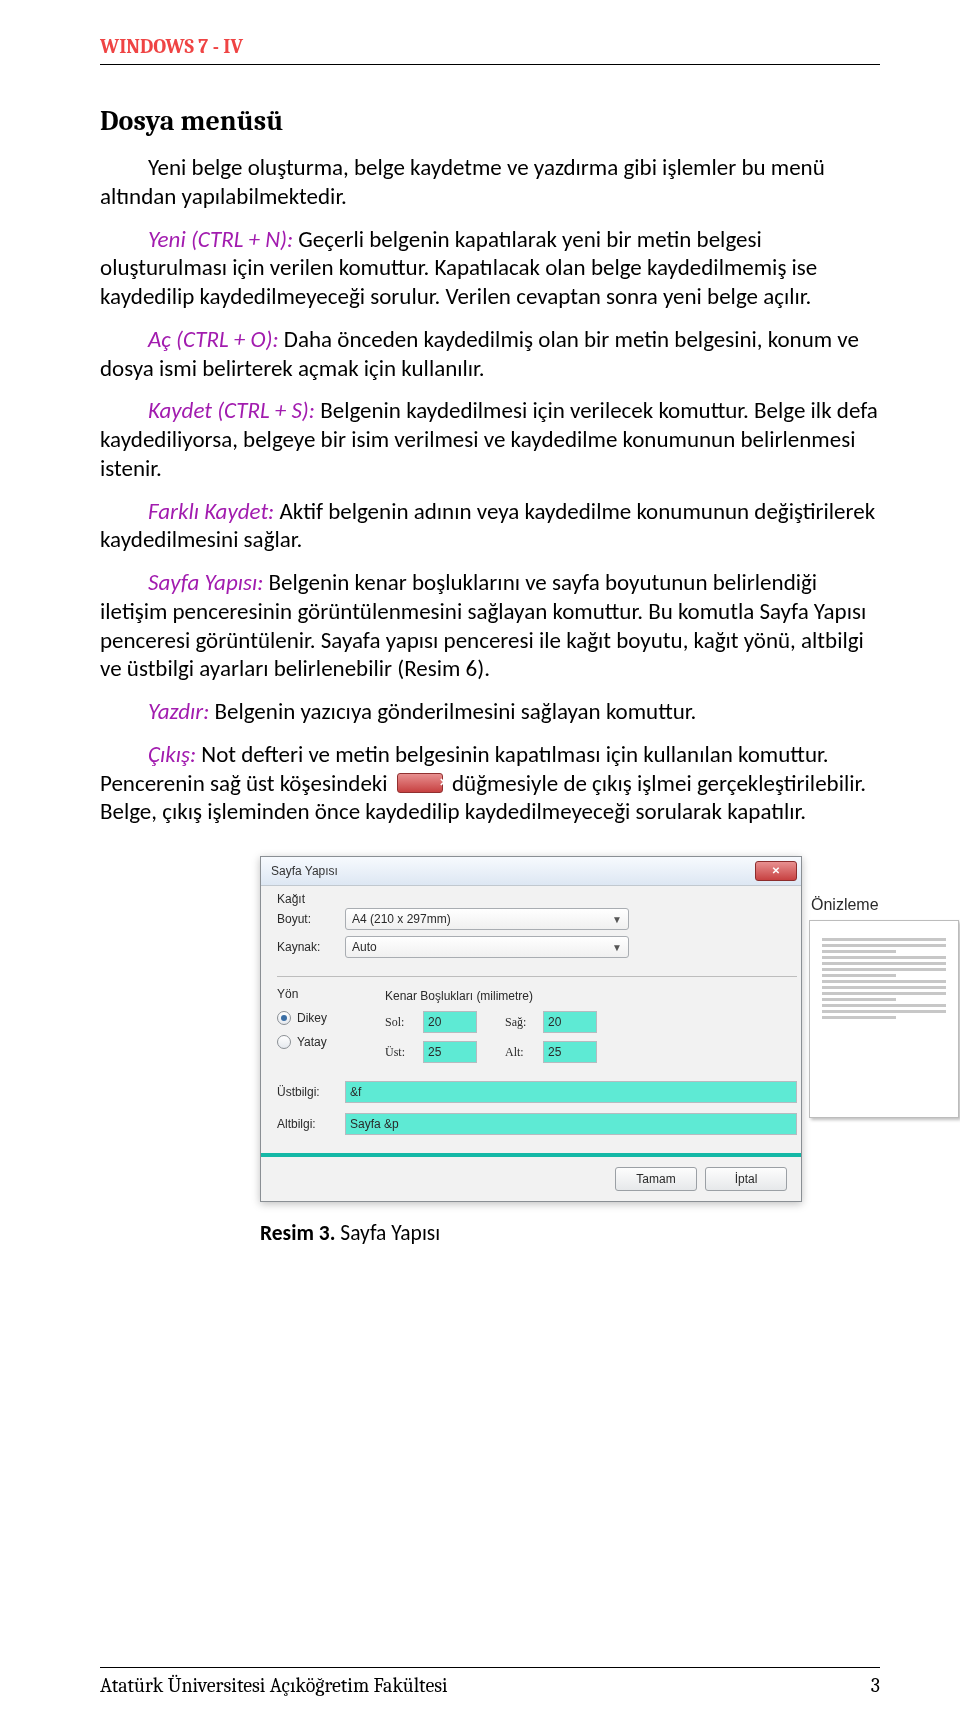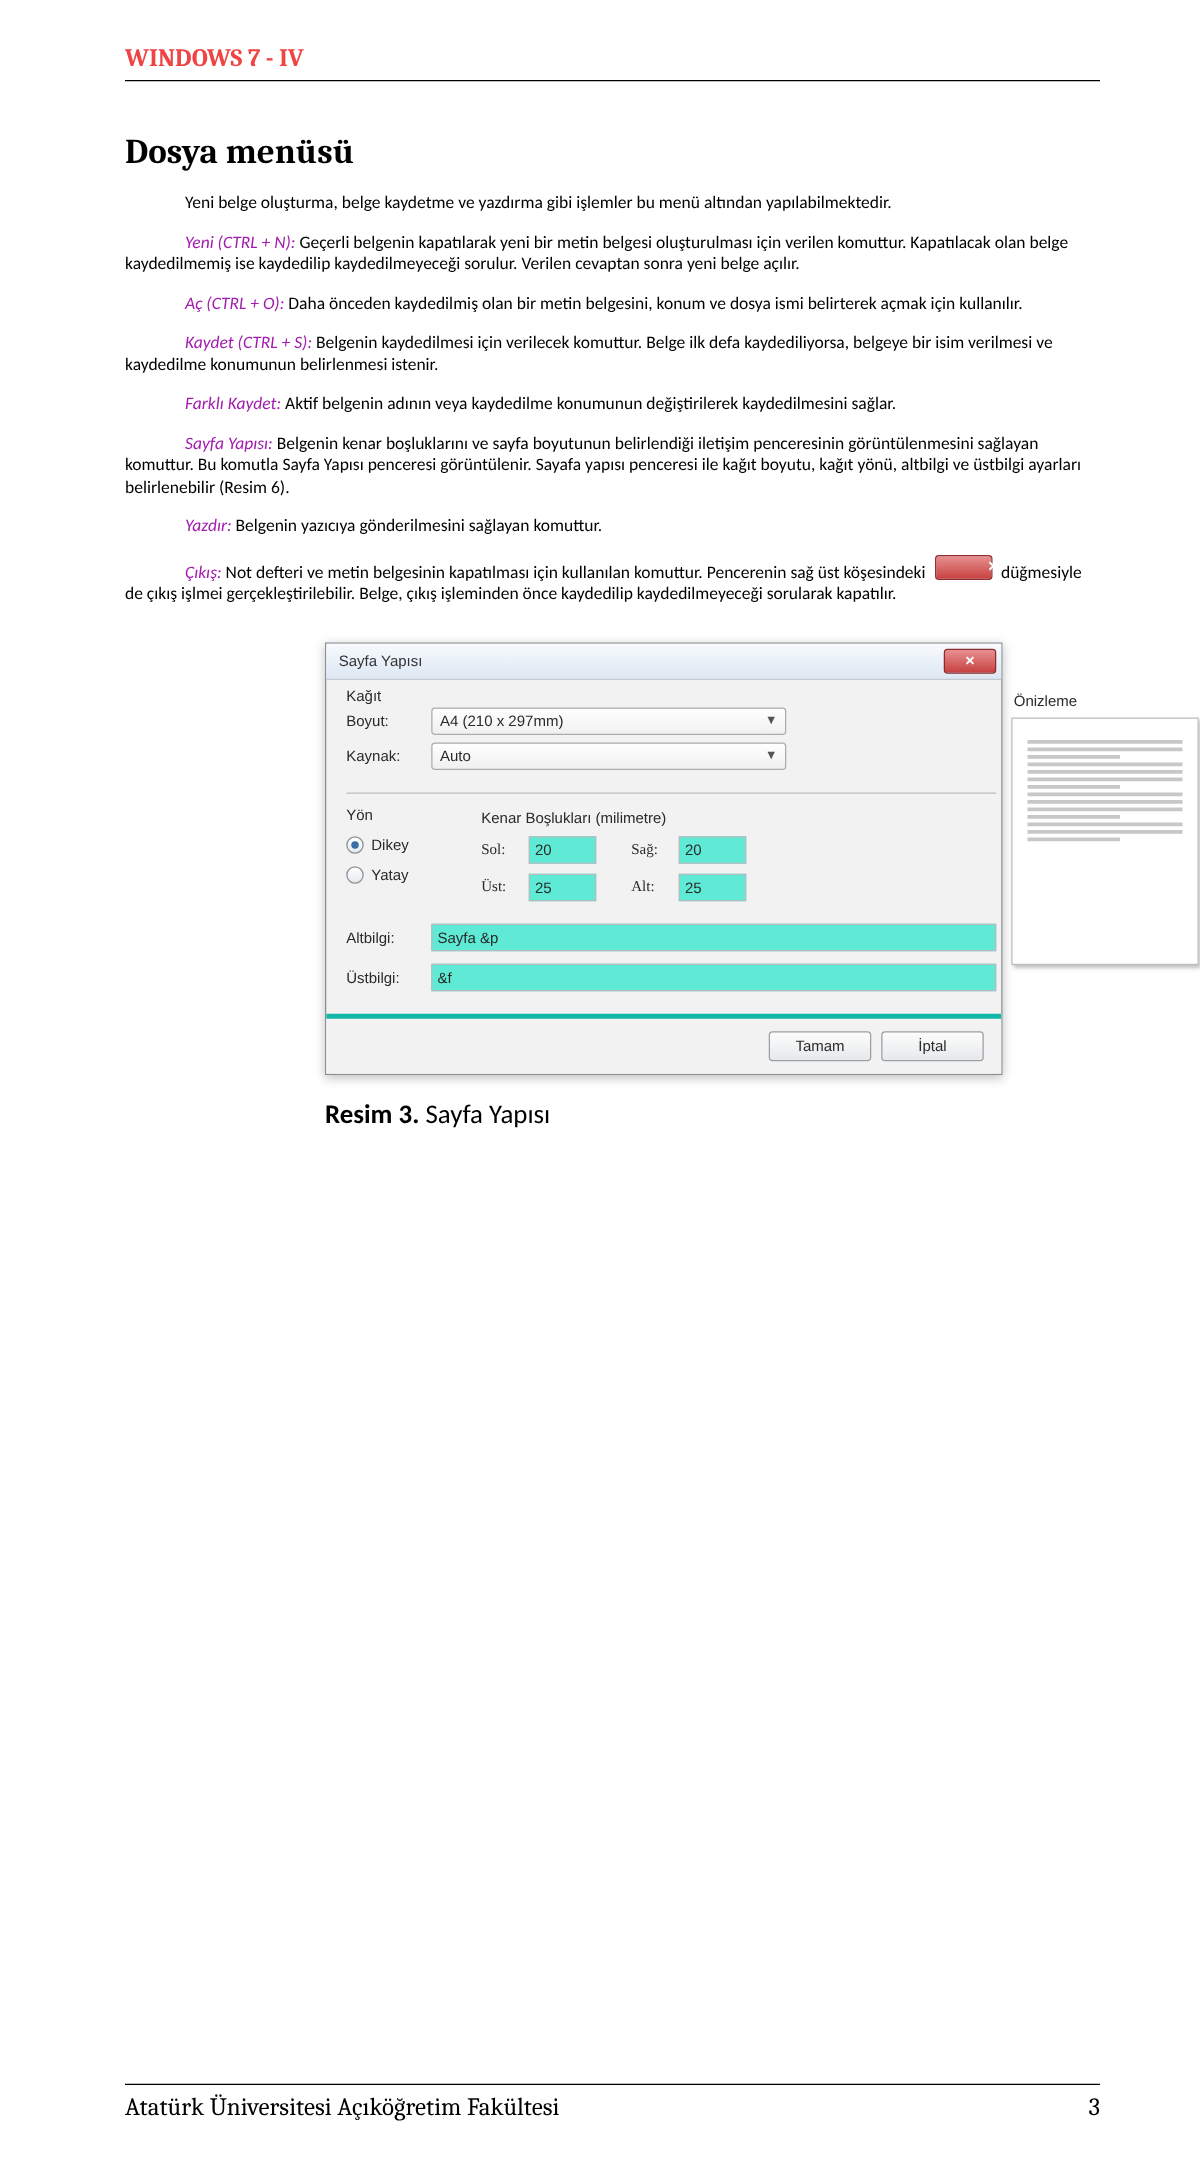"Yeni belge oluşturma, belge kaydetme" p { font-size: 14px -> 23px }
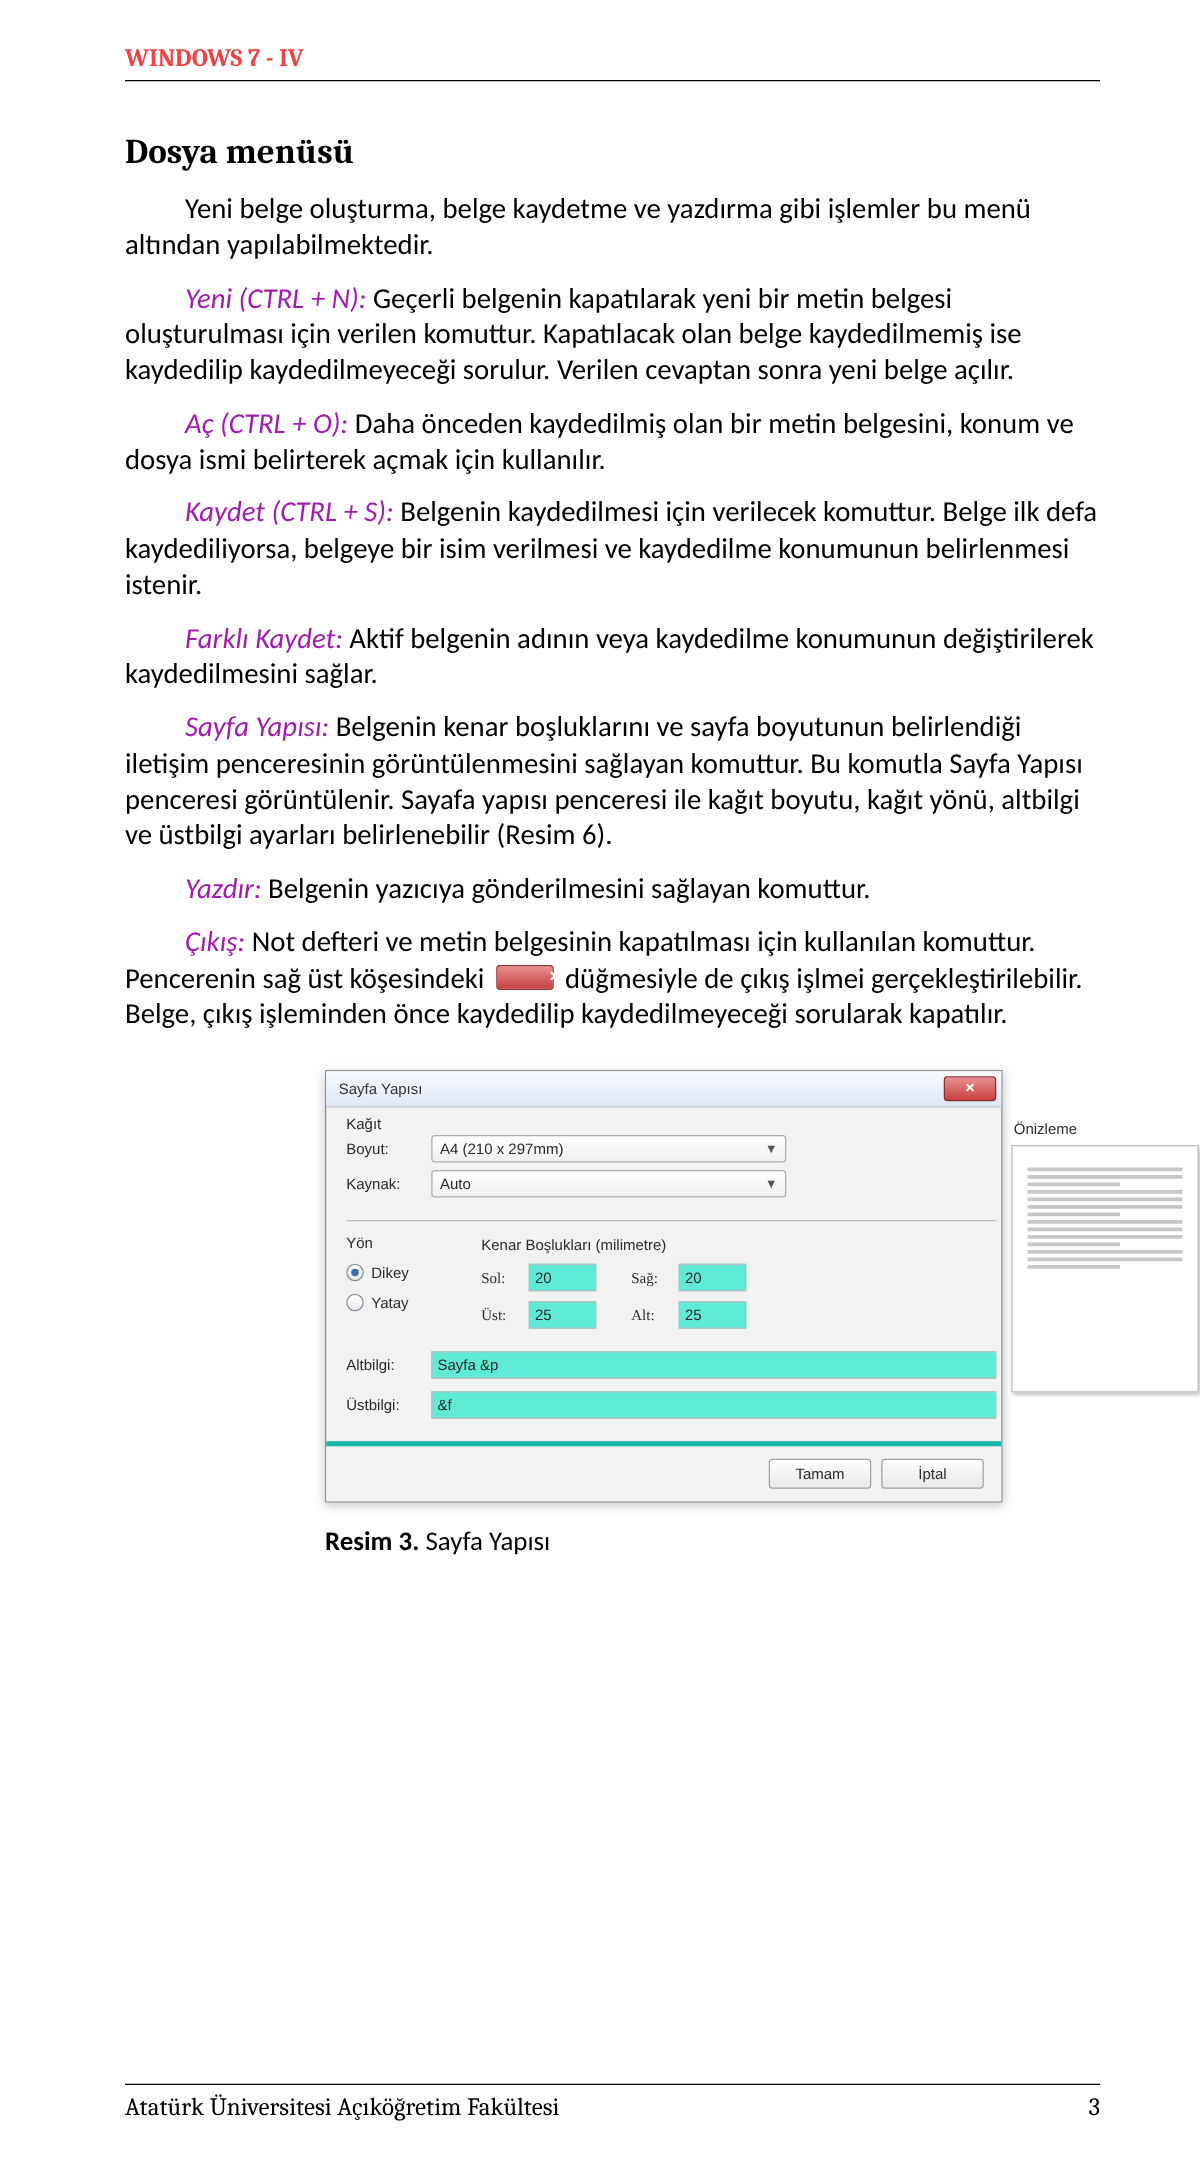"Önizleme" .preview-title { font-size: 12px -> 16px }
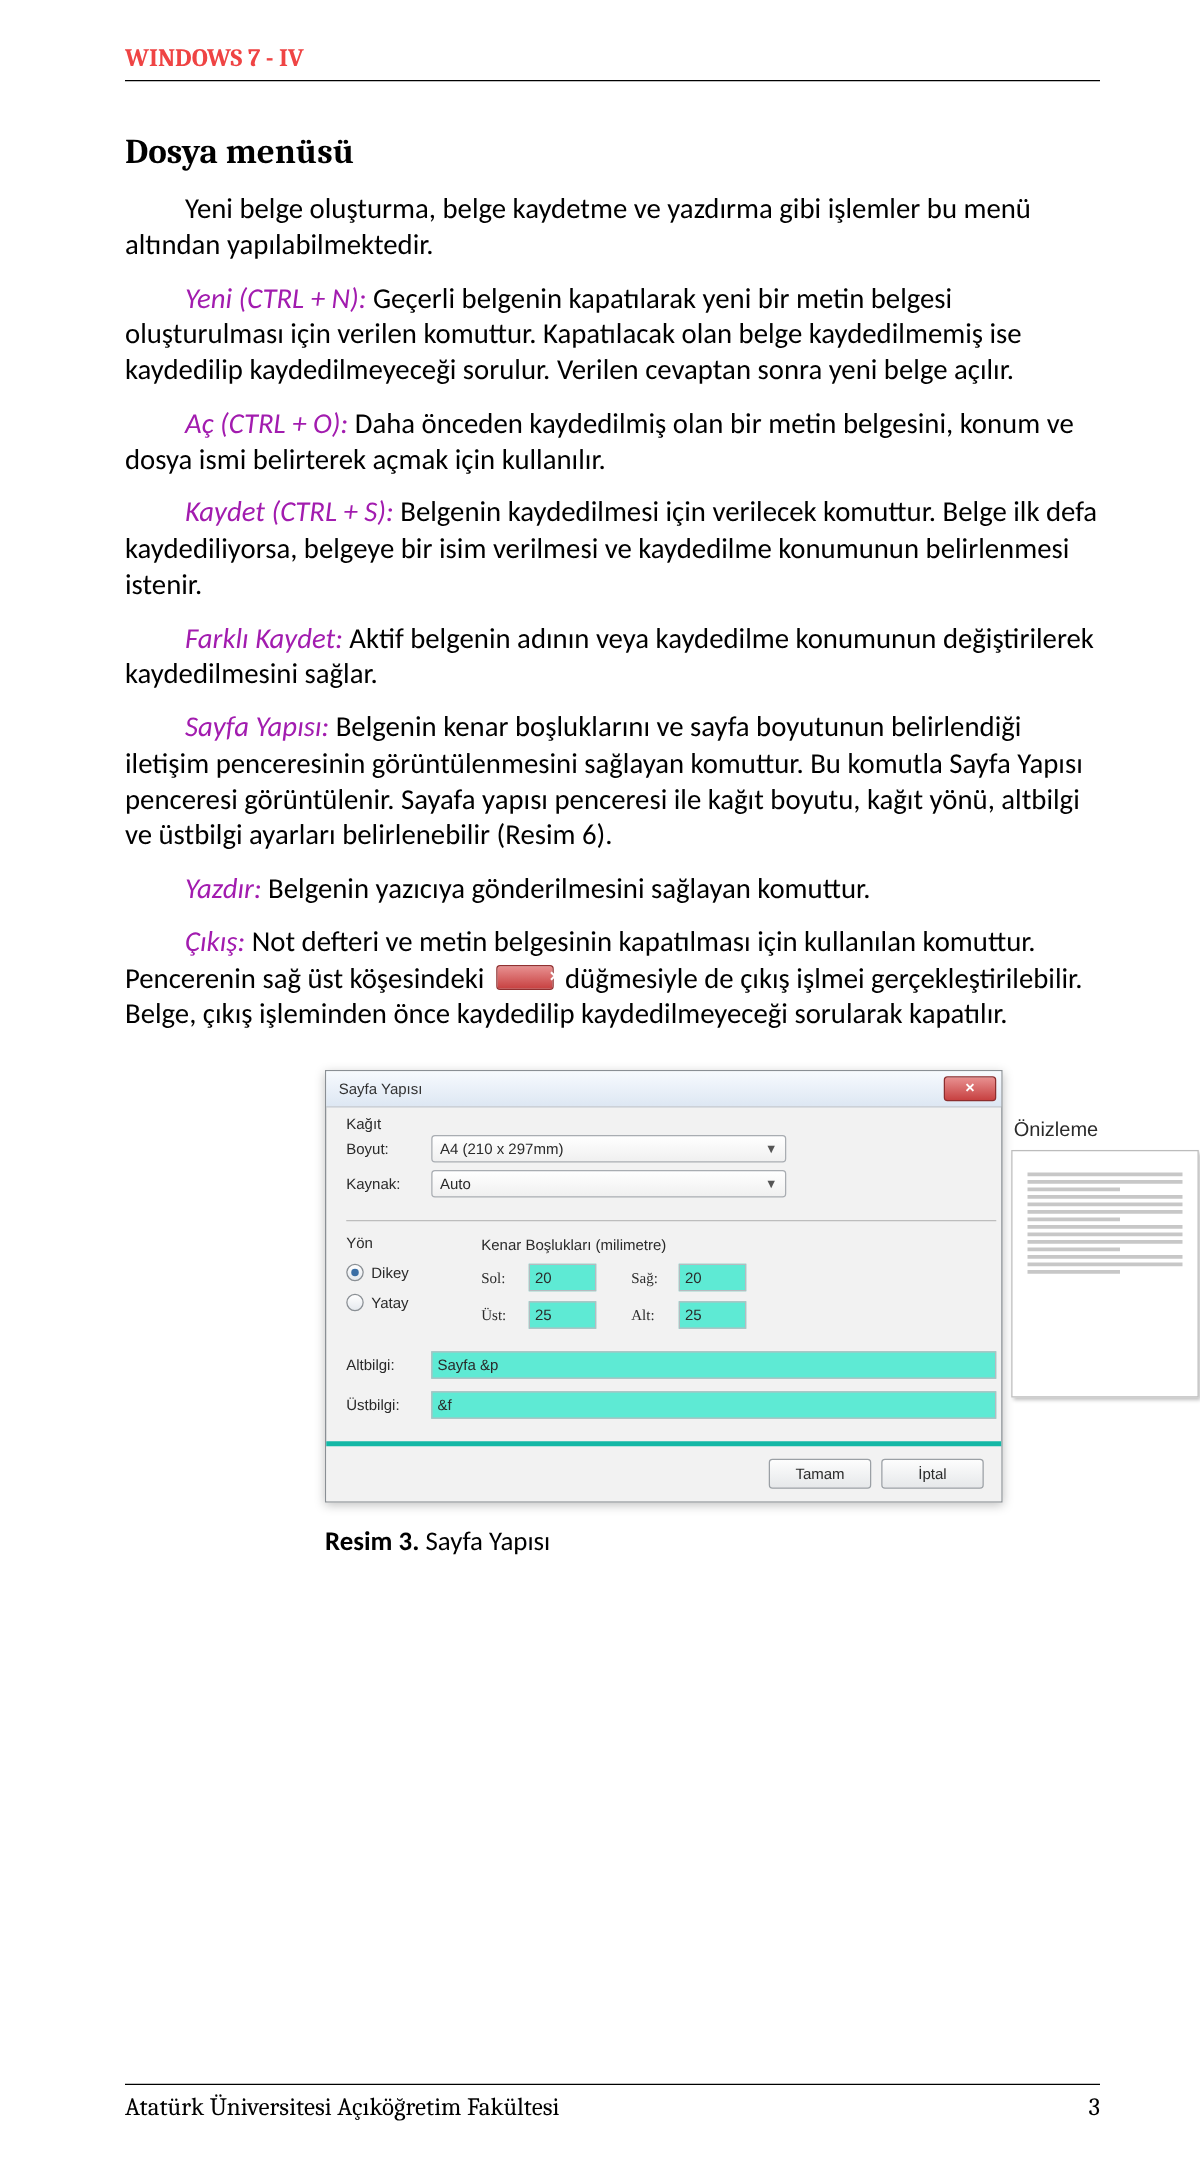"Altbilgi:" div.footer-row { order: before "Üstbilgi:" -> after "Üstbilgi:" }
